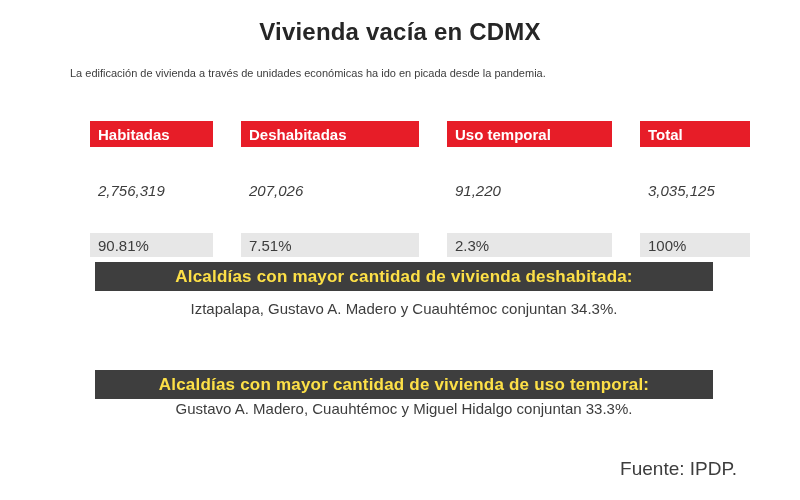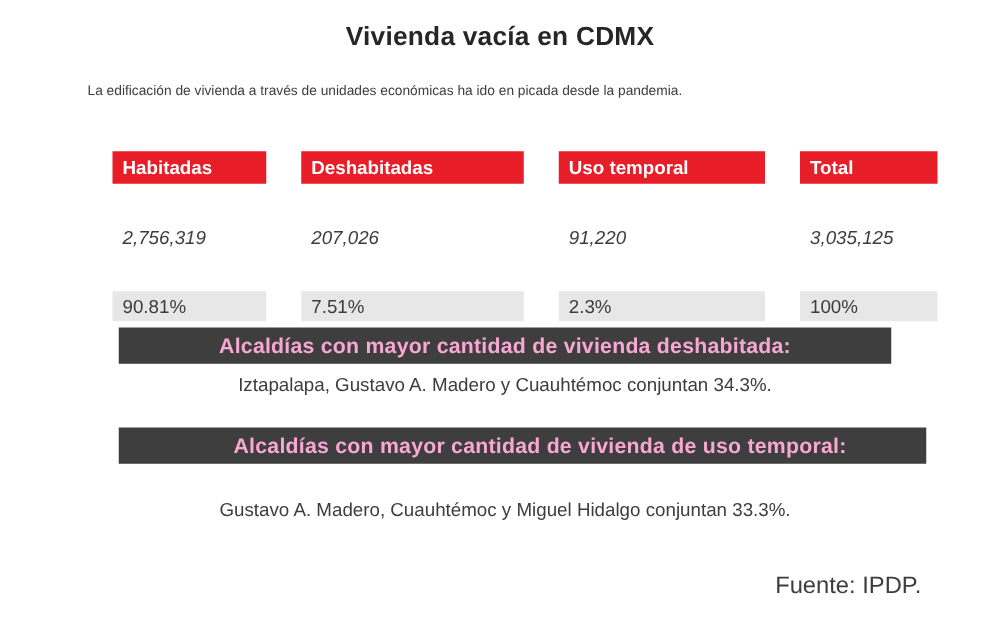"Vivienda vacía en CDMX" .title { font-size: 21px -> 24px }
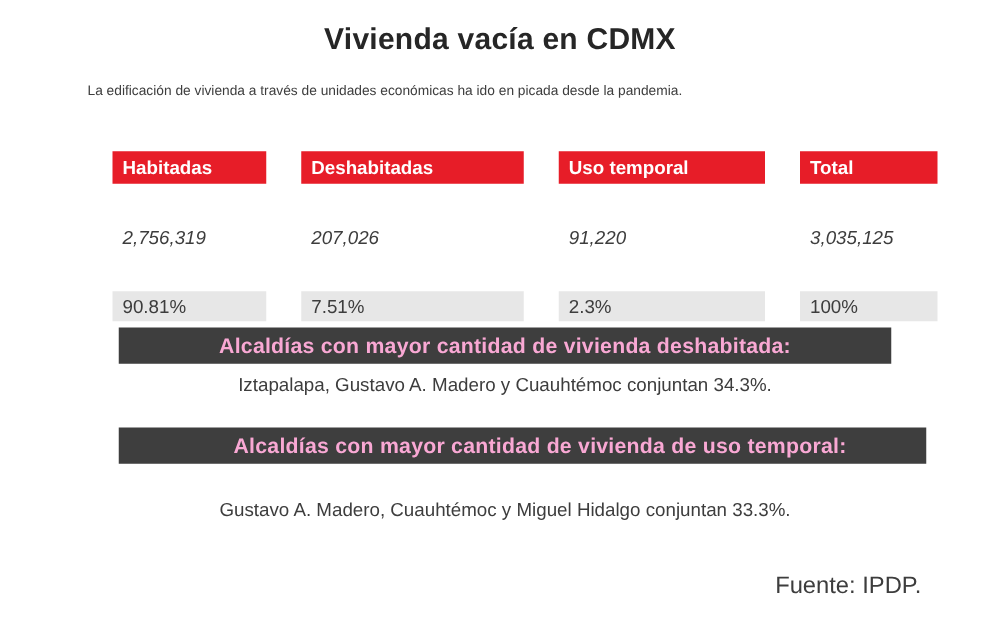"Alcaldías con mayor cantidad de" .banner { color: #f9a8d4 -> #fde047 }
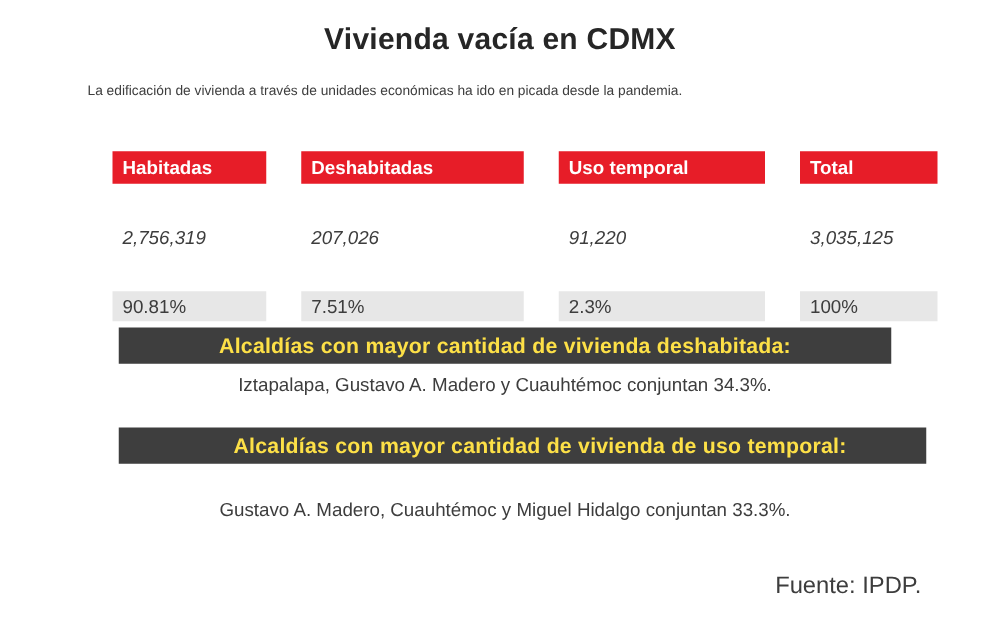"Alcaldías con mayor cantidad de vivienda de" .banner-2 { padding-left: 28px -> none; top: 342px -> 370px }
